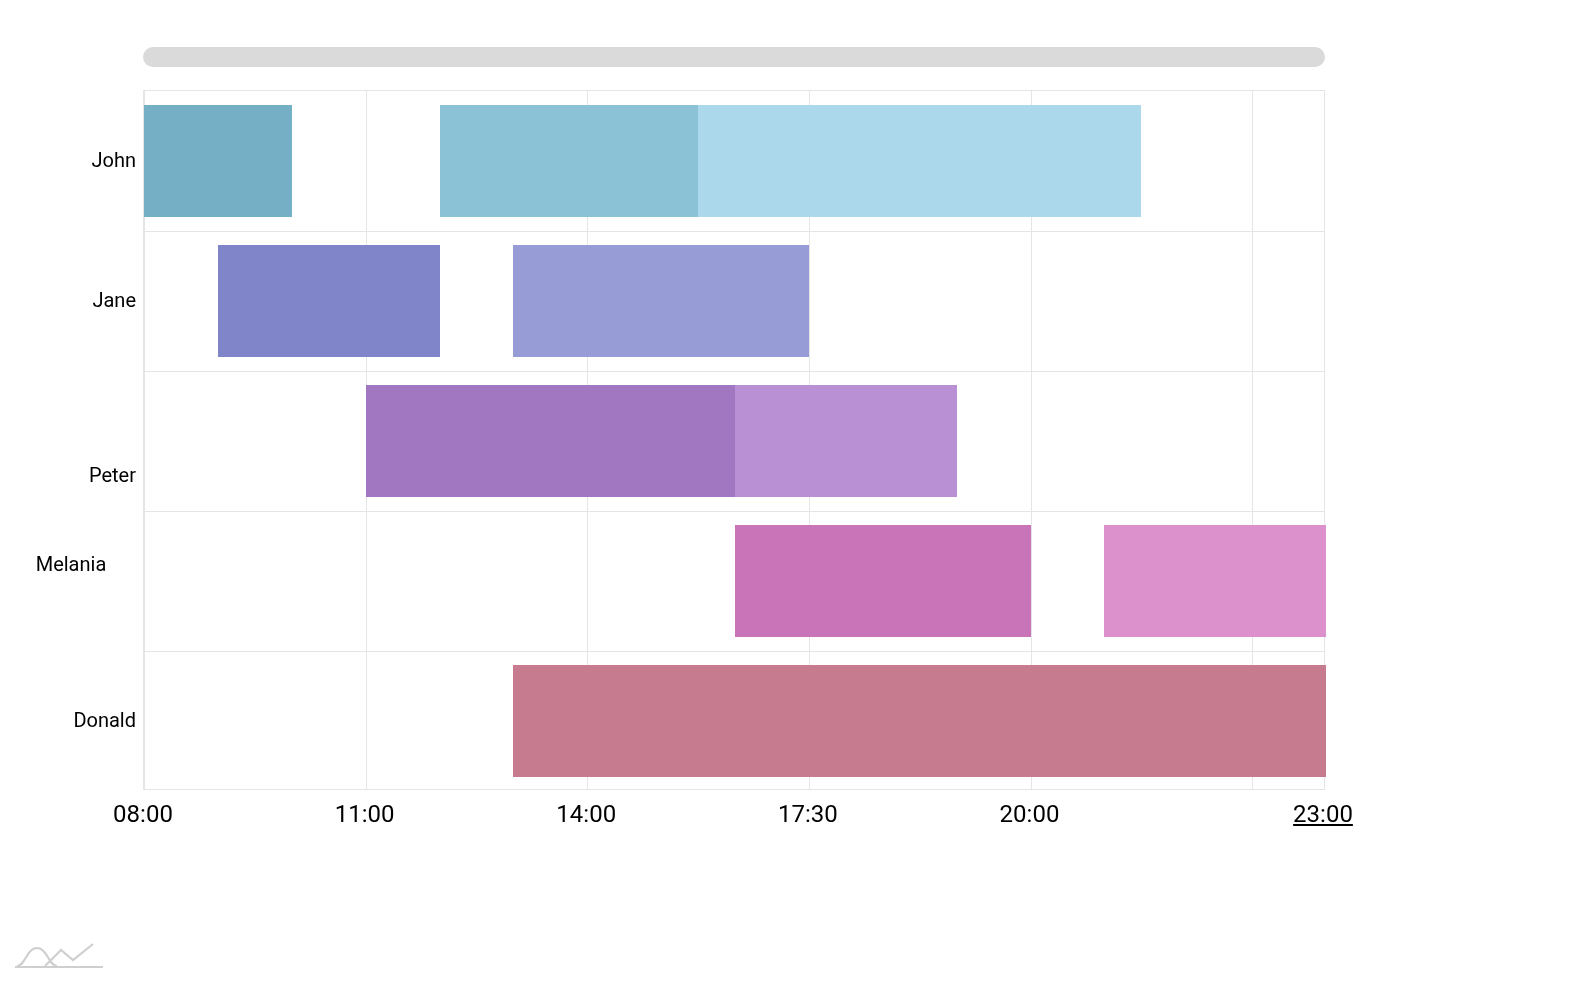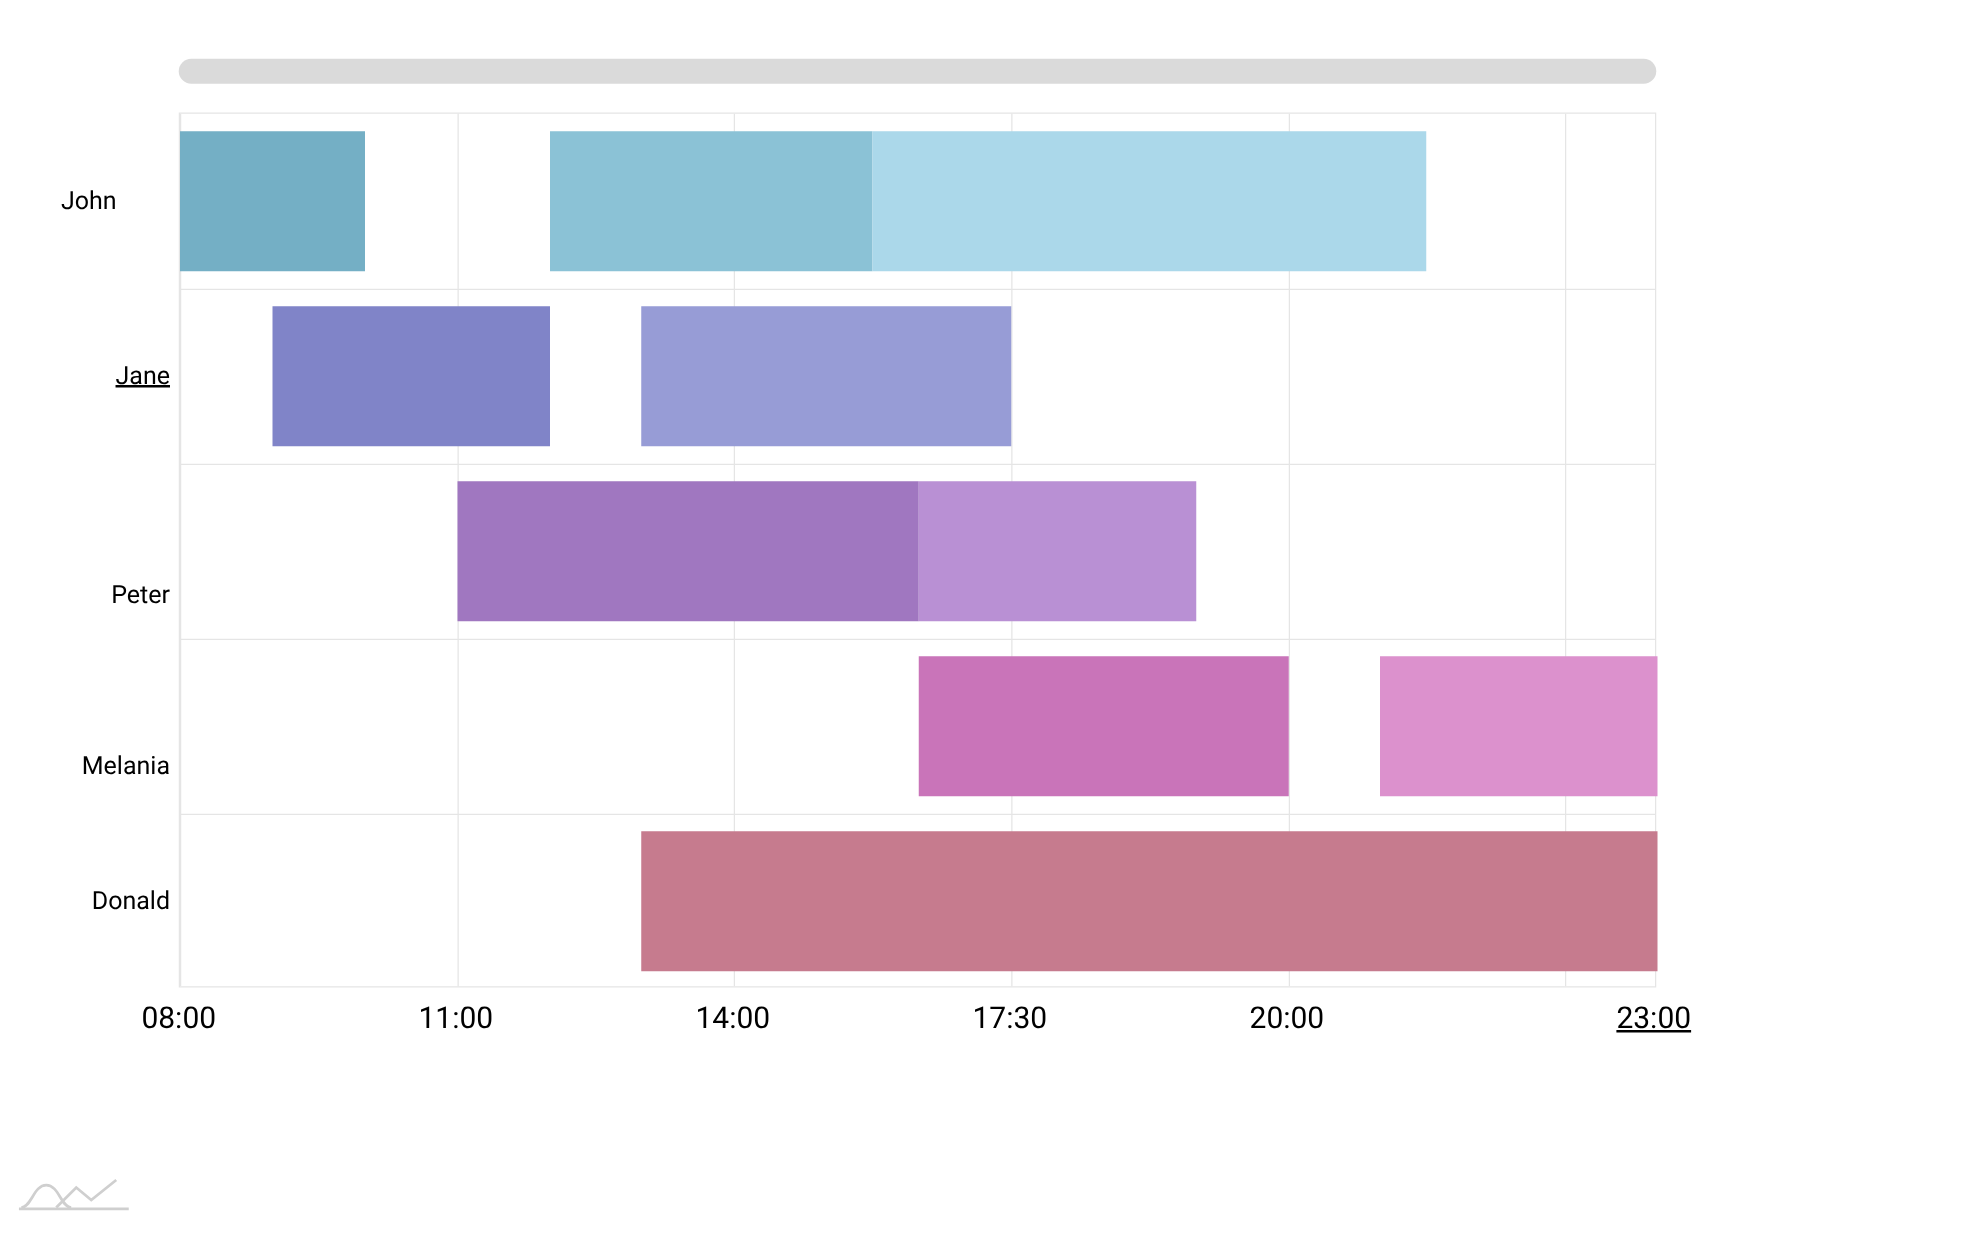"John" div.y-label { text-align: center -> none }
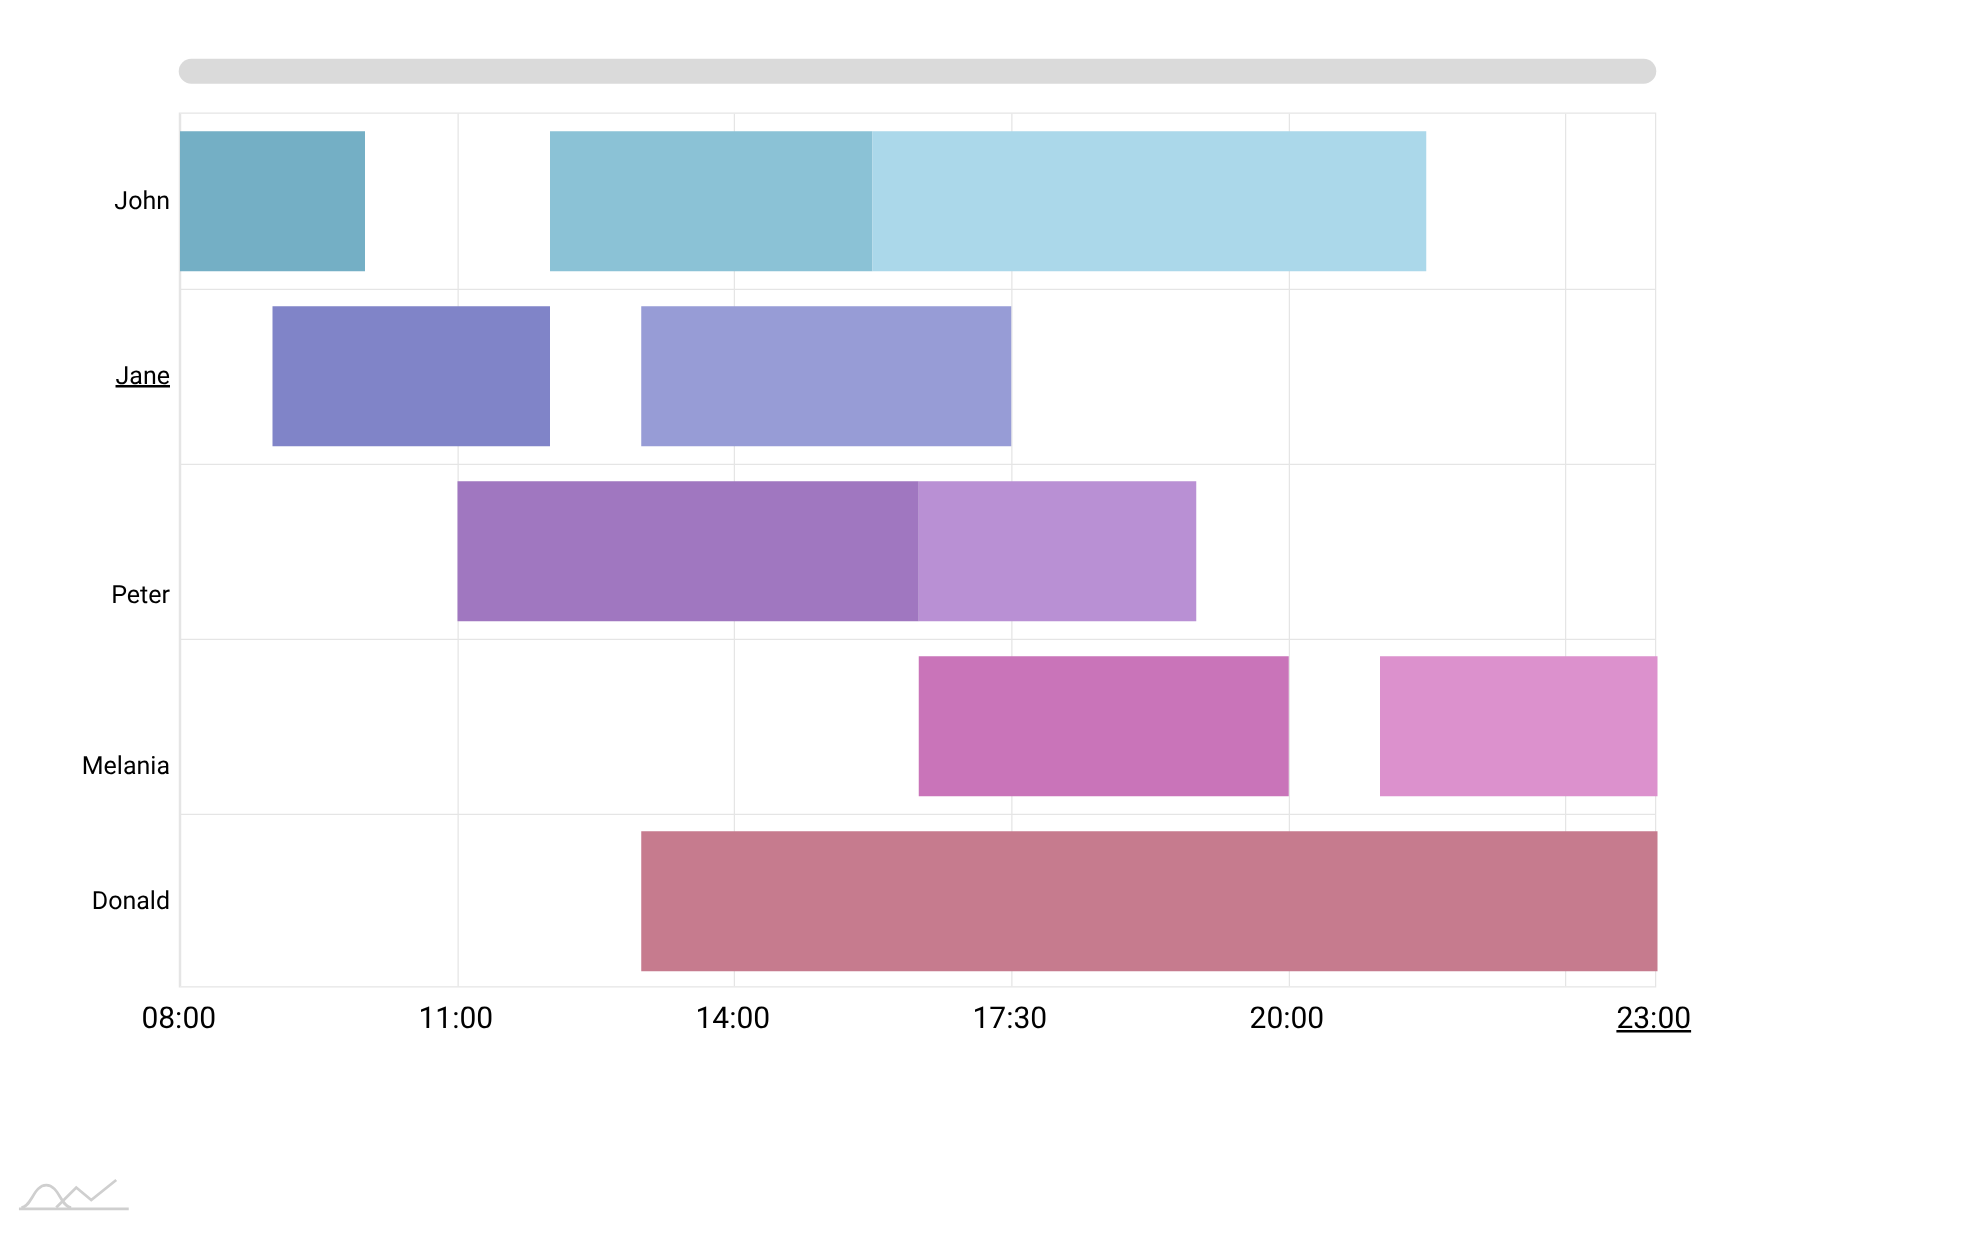"Jane" div.y-label { text-decoration: underline -> none }
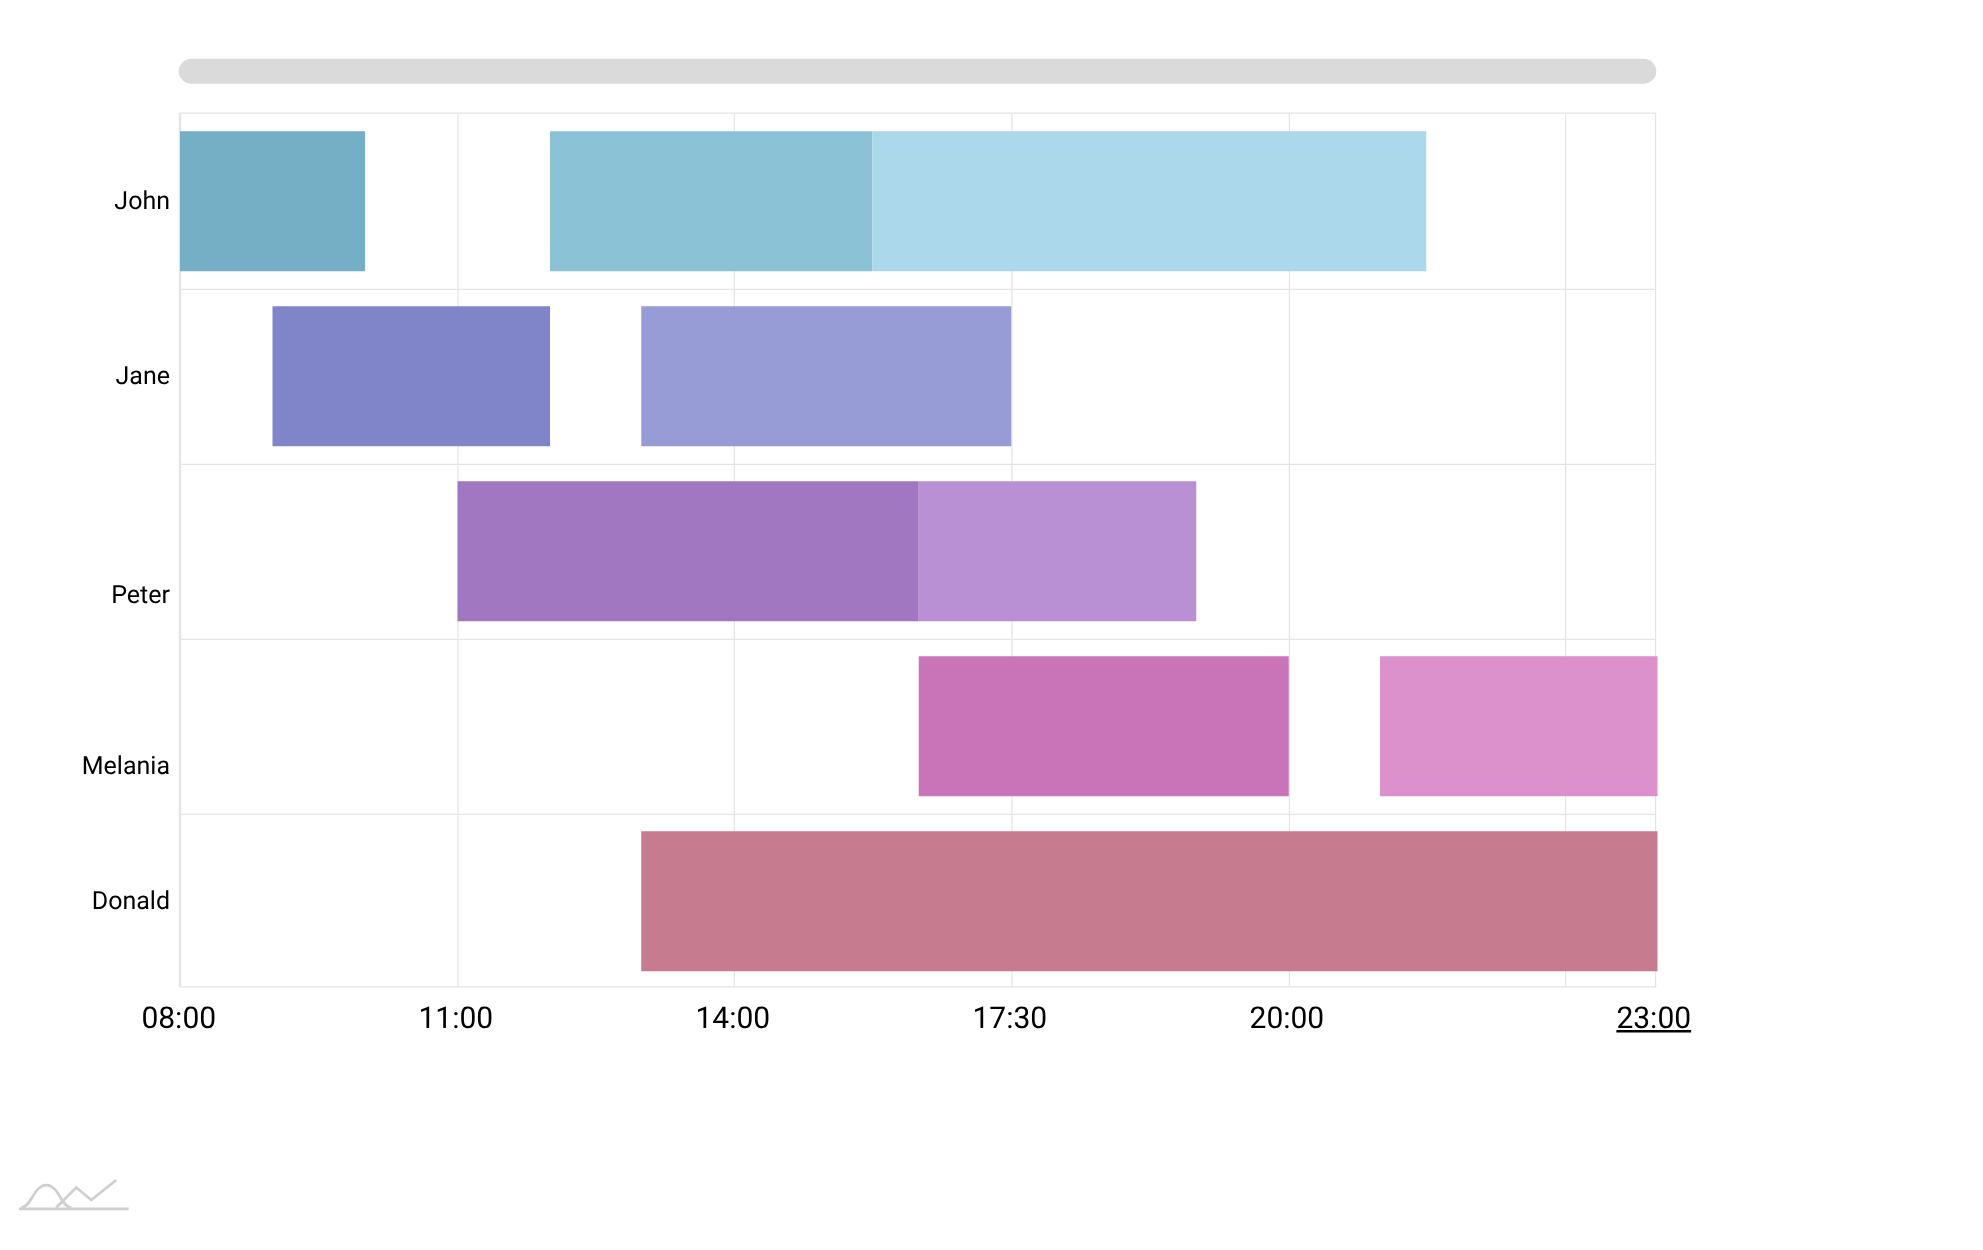"Melania" div.y-label { text-align: none -> center; top: 600px -> 552px }
